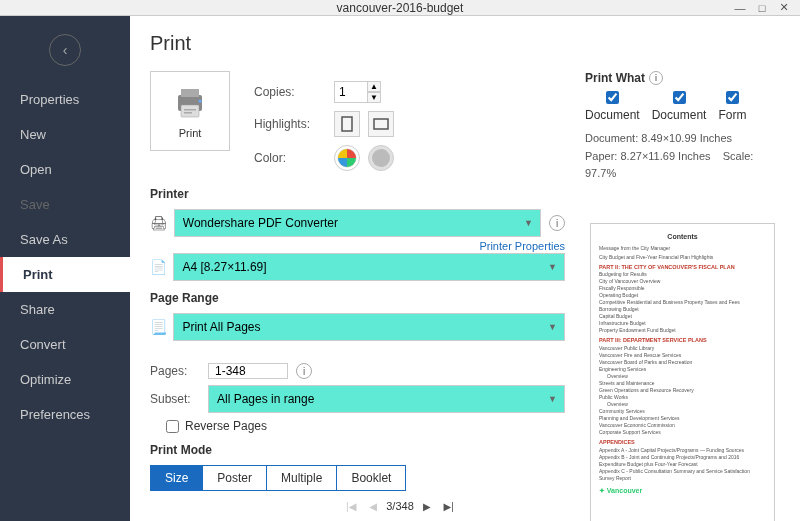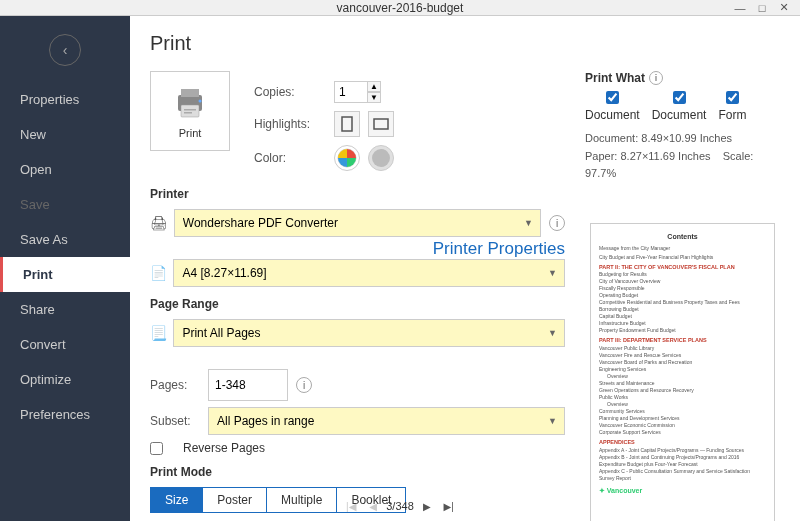"Wondershare PDF Converter" .select-wrapper select { background: #fef9c3 -> #5eead4 }
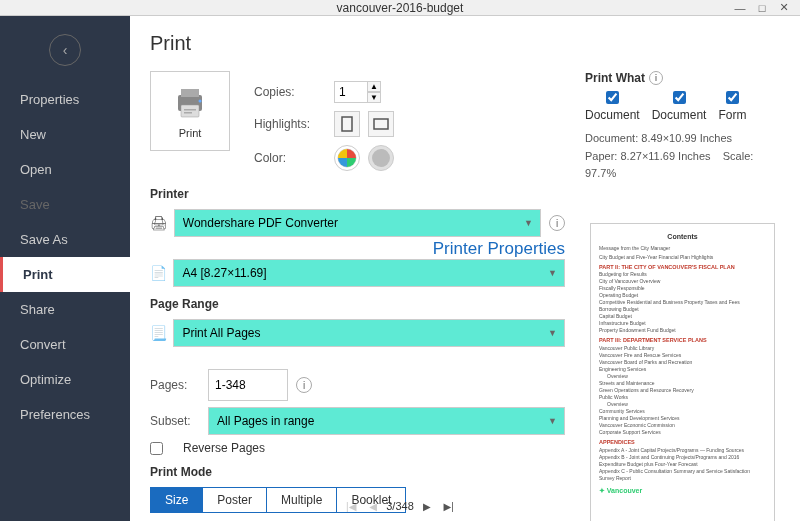"Printer Properties" .printer-props-link { font-size: 17px -> 11px }
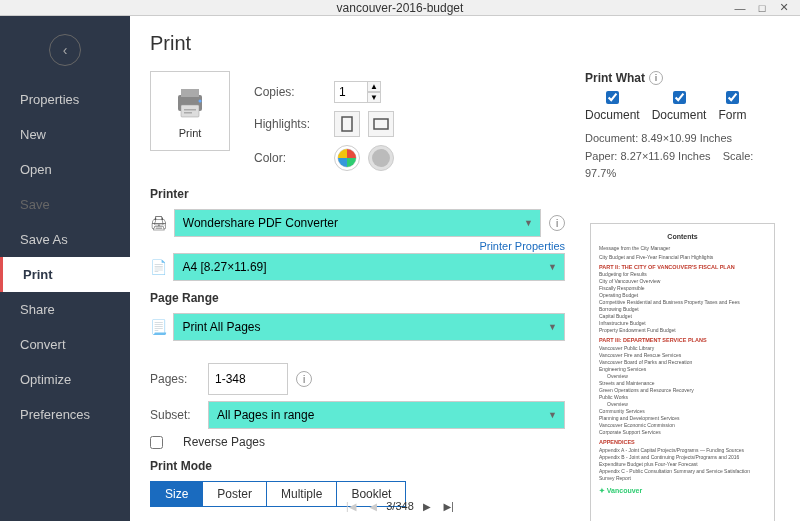"1-348" .pages-input { height: 32px -> 16px }
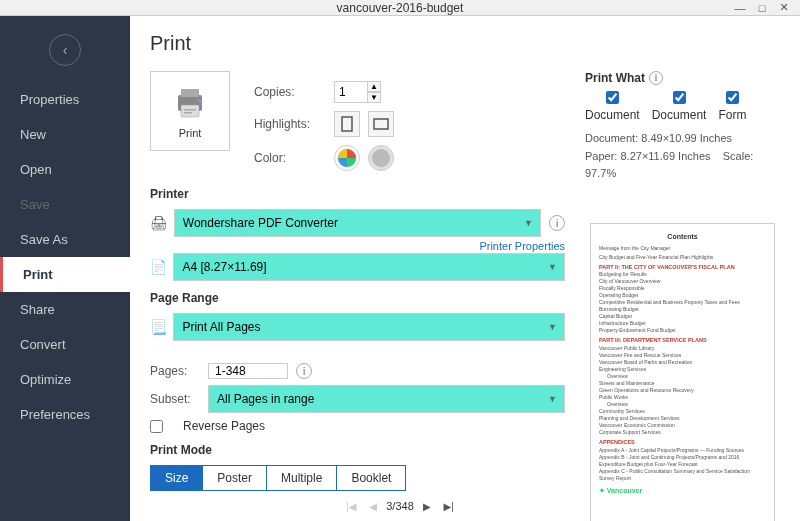"Reverse Pages" .checkbox-row { gap: 20px -> 6px; margin: 4px 0 -> 4px 16px }
